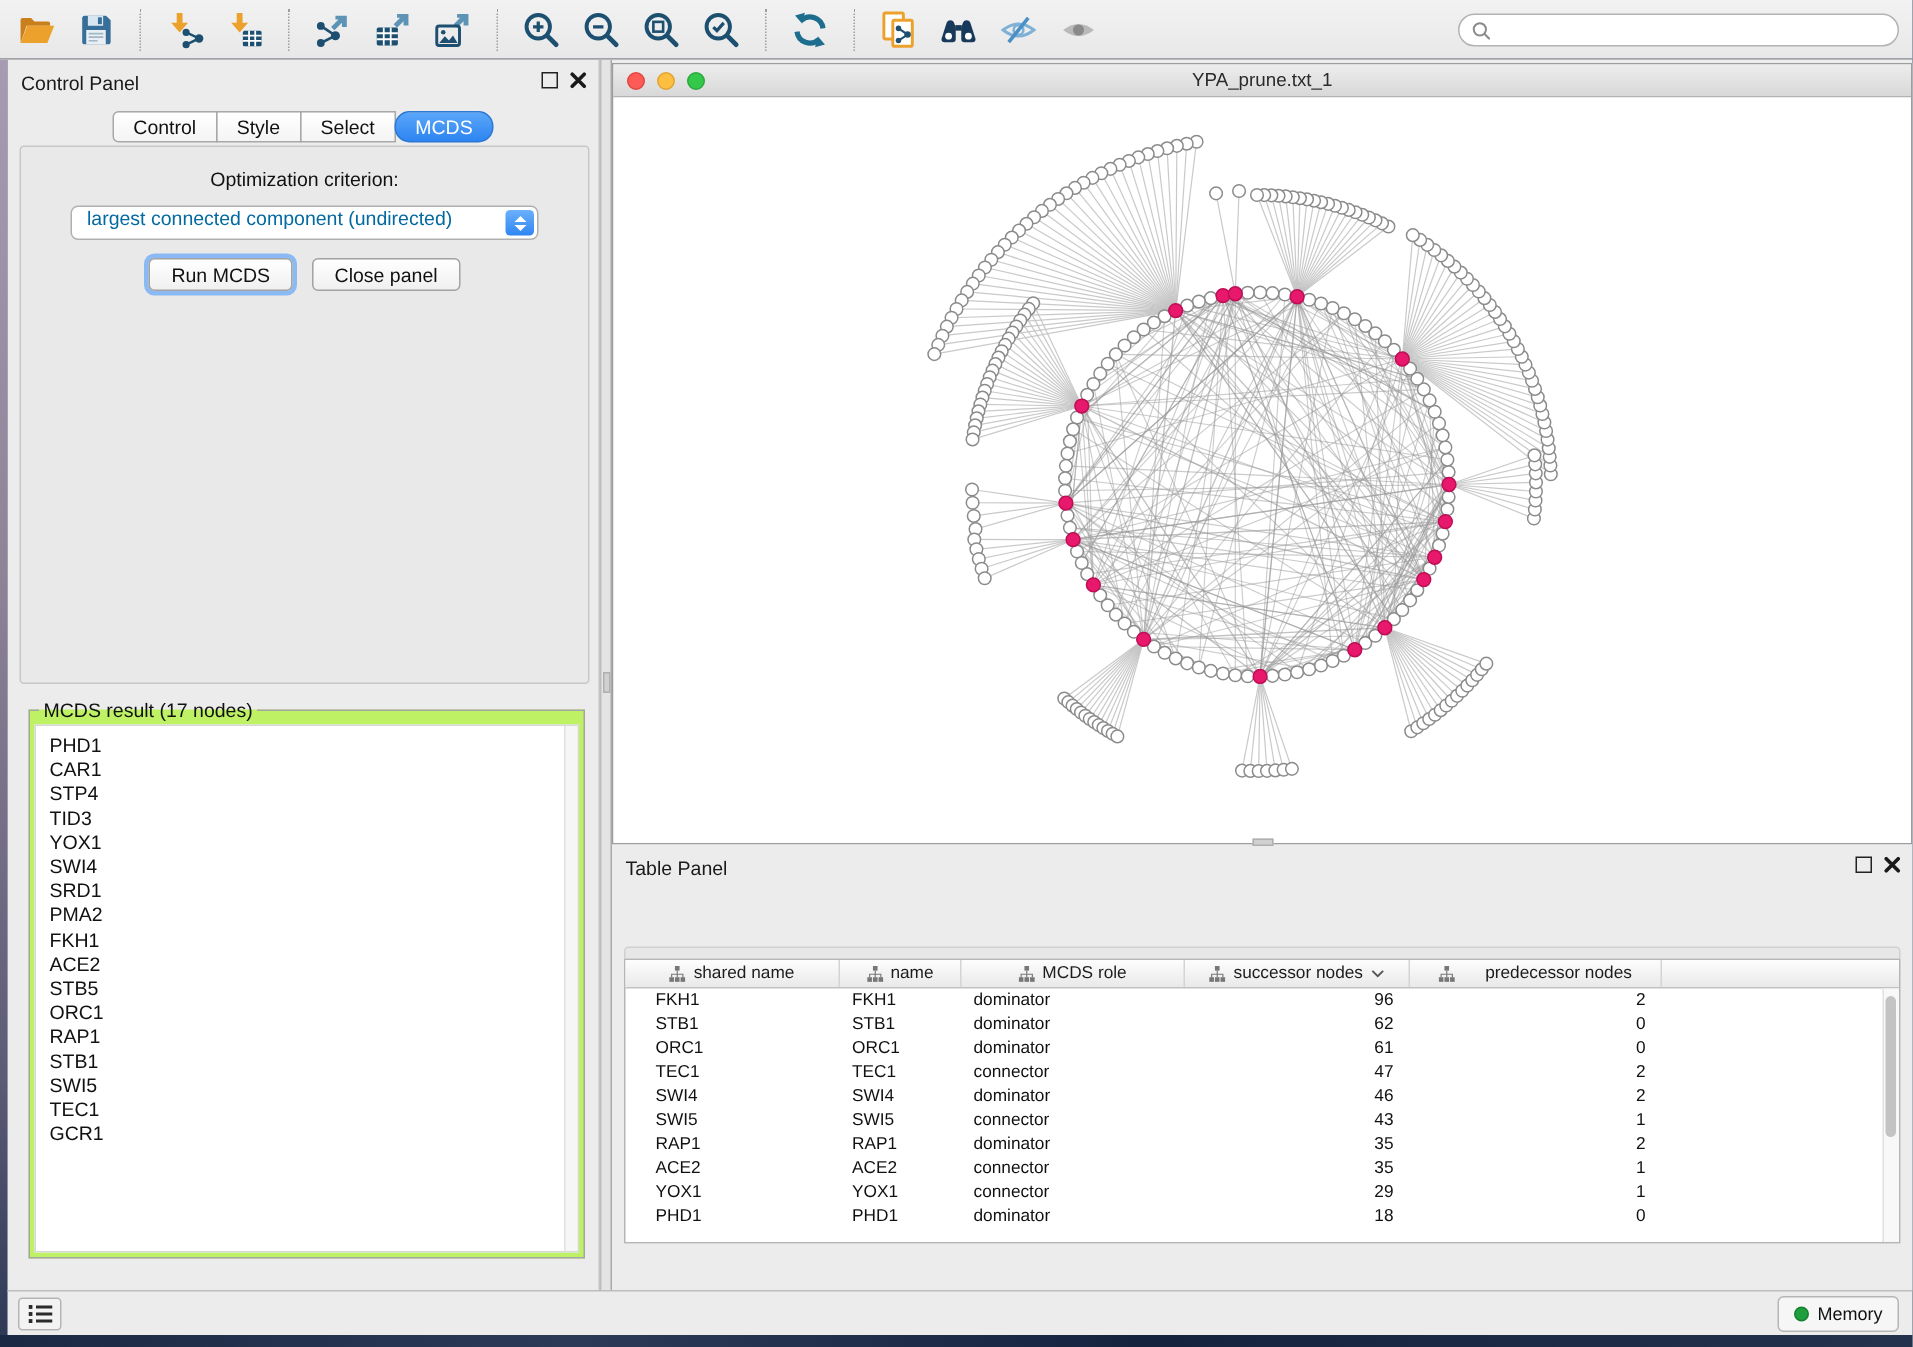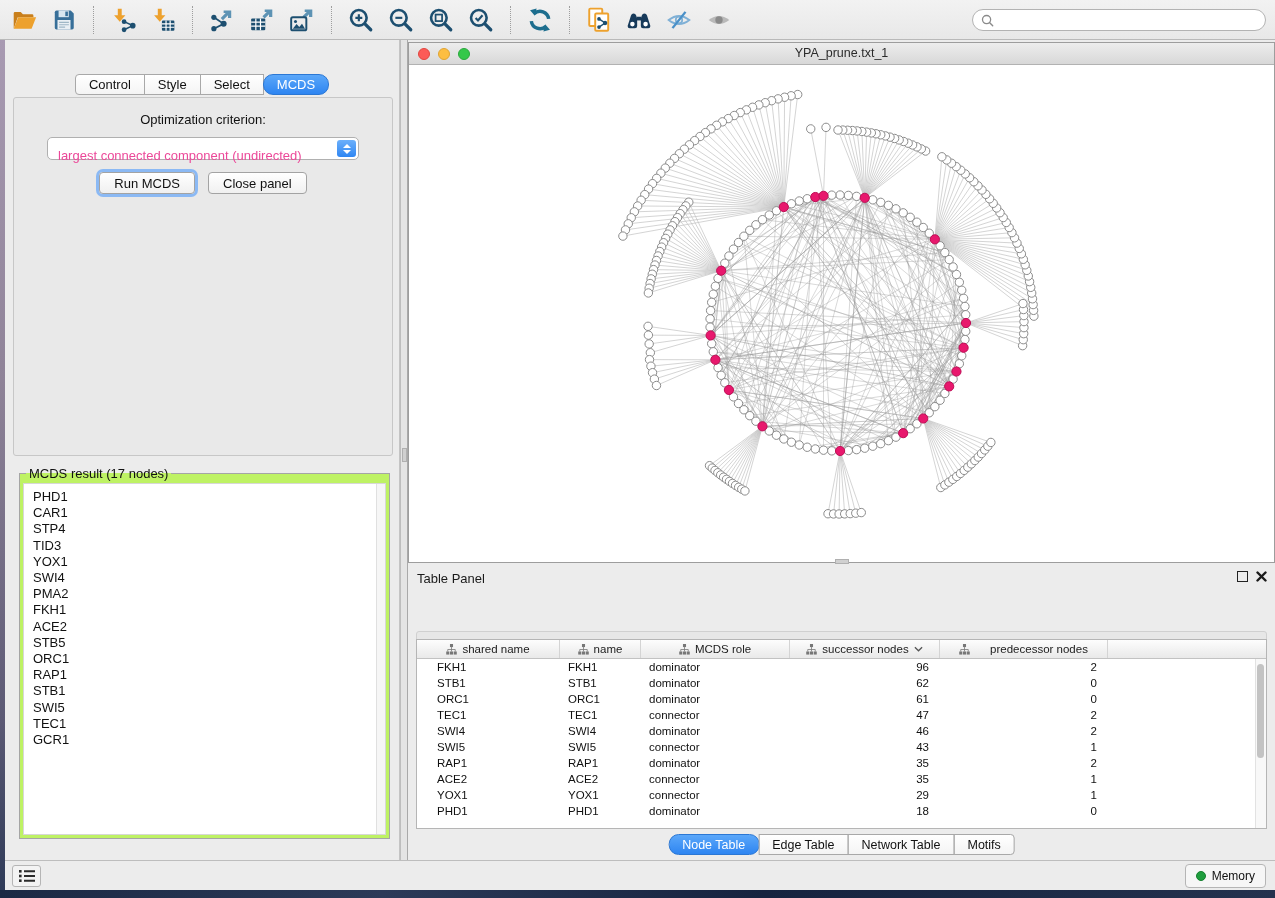"Control Panel" div.panel-header { html: none -> <div> <div>Control Panel</div> <div> <div></div> <div> <svg> <path></path> </svg> </div> </div> </div> }
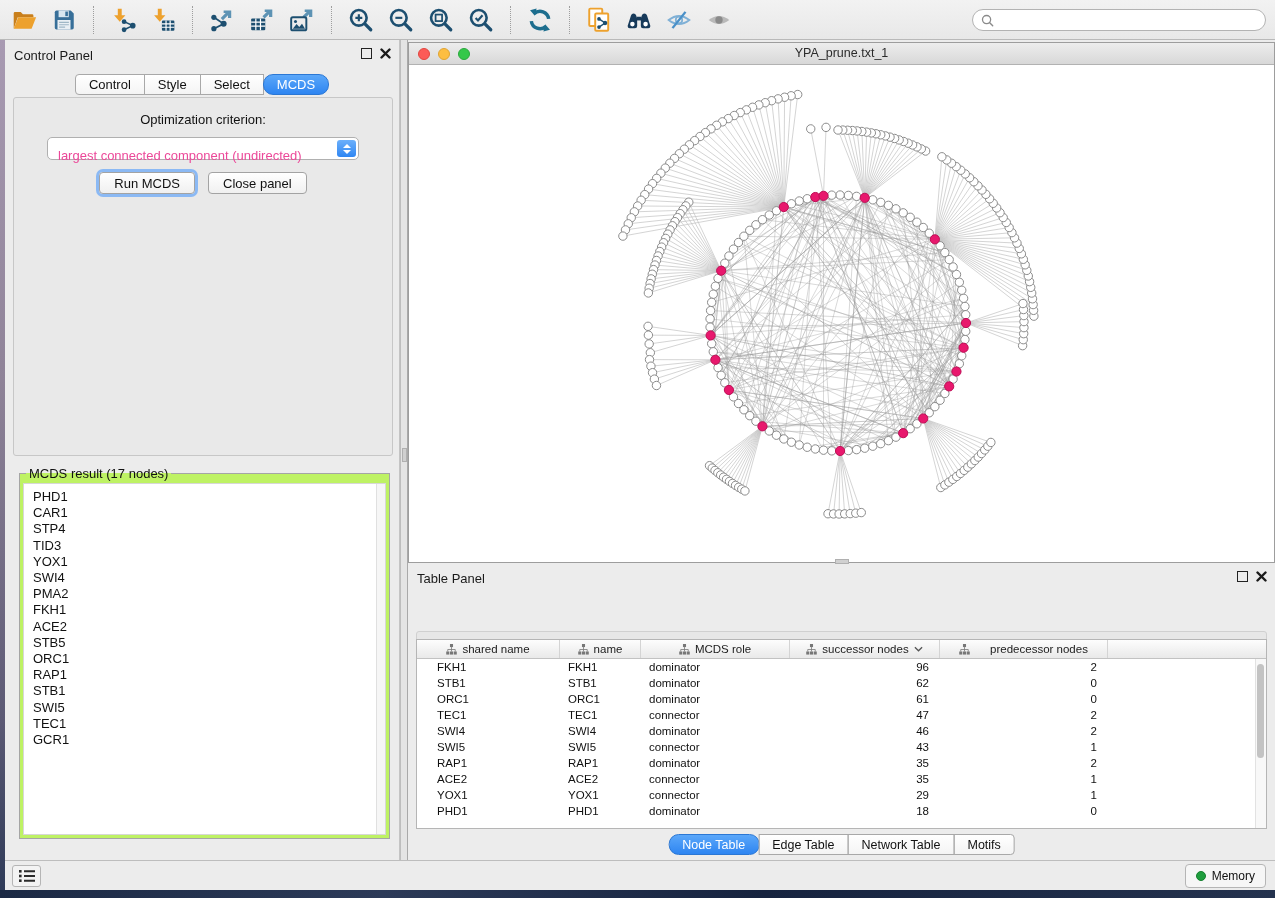"largest connected component (undirected)" .opt-select .val { color: #ec4899 -> #0369a1; top: 10px -> 0 }
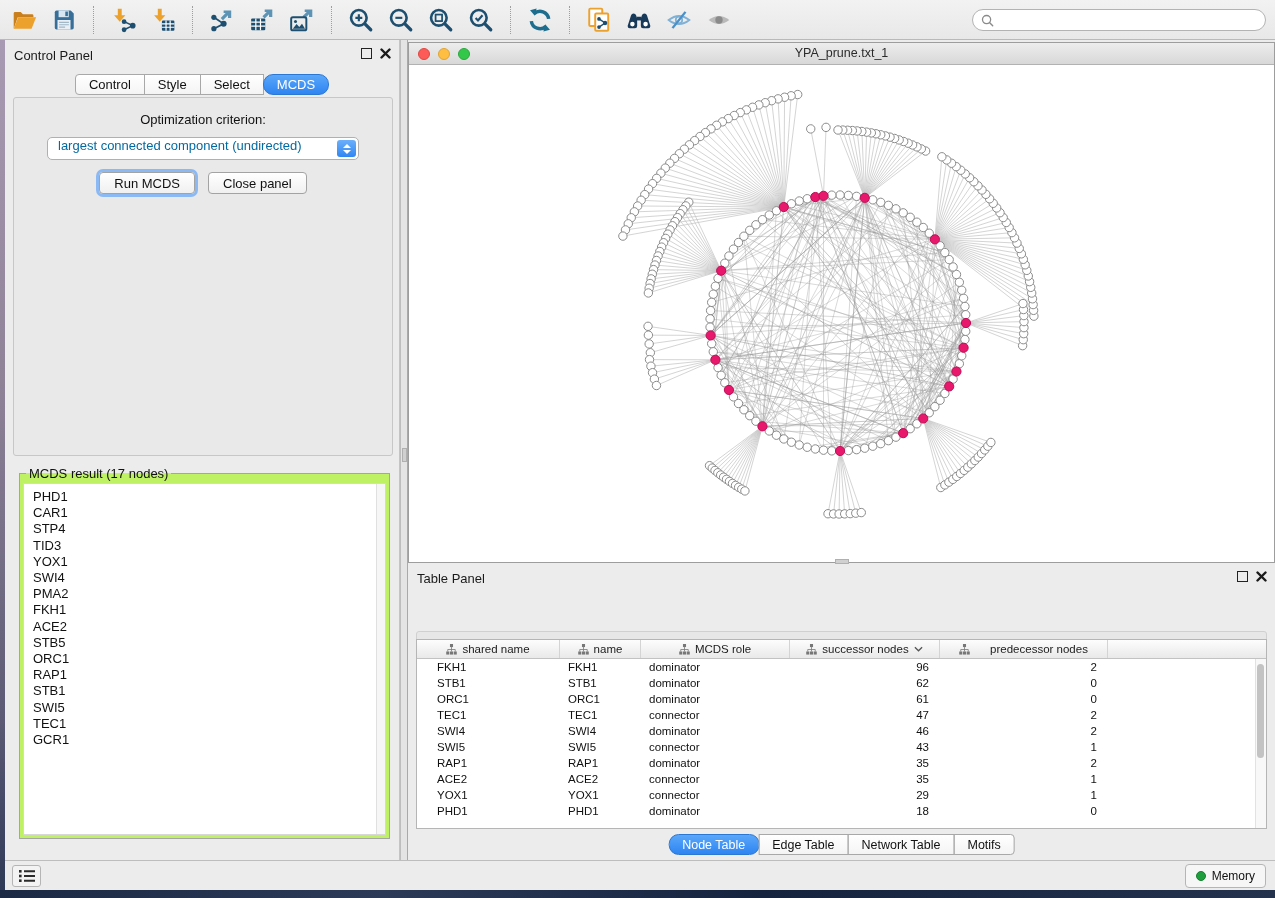"SRD1" div { html: none -> <div>SRD1</div> }
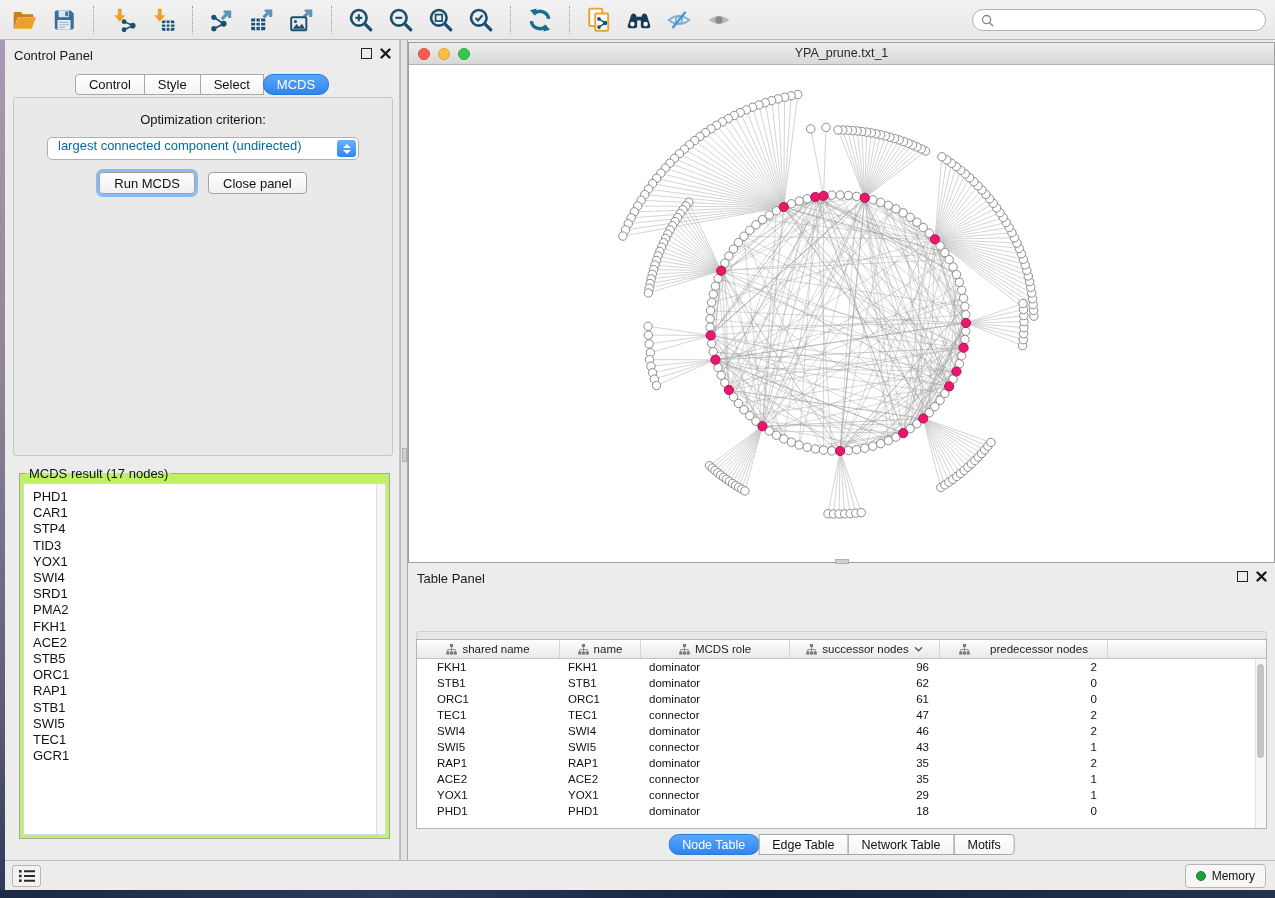"Node Table" div.tp-tabs { html: <div> <div>Node Table</div> <div>Edge Table</div> <div>Network Table</div> <div>Motifs</div> </div> -> none }
